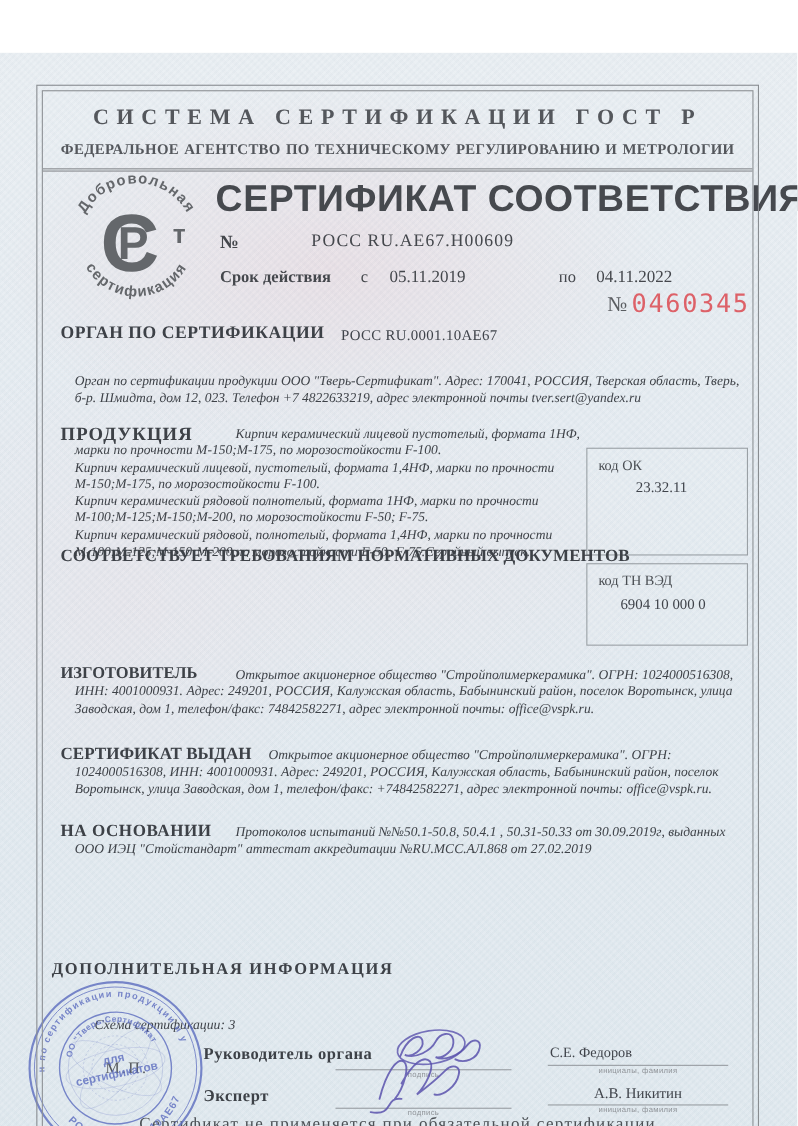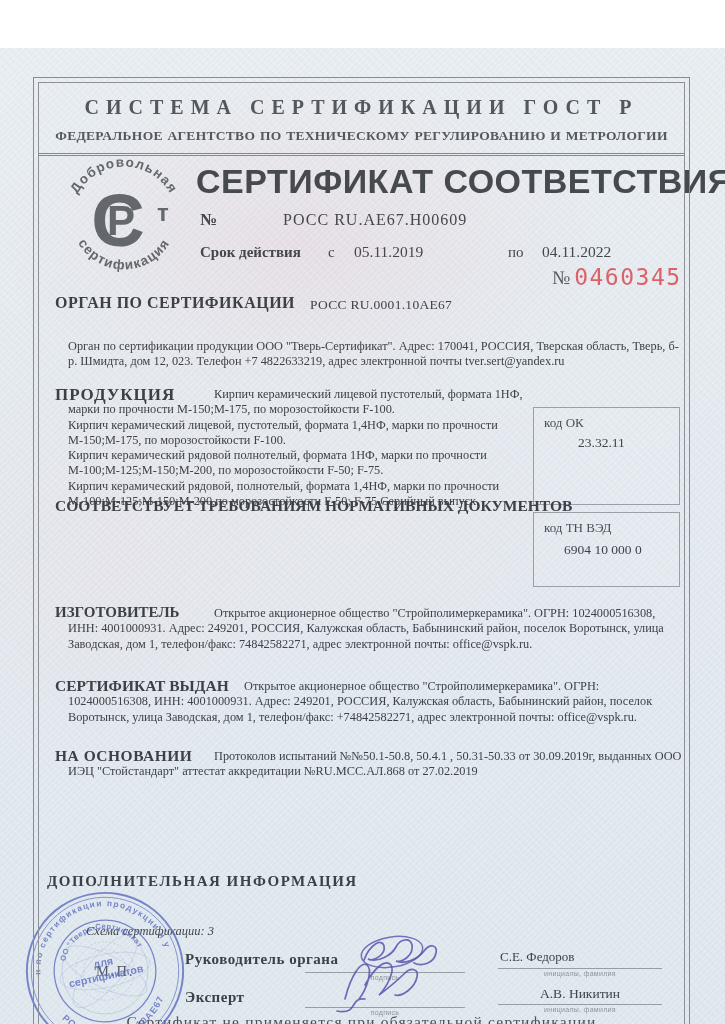"Орган по сертификации продукции ООО" .body-text { font-style: none -> italic }
